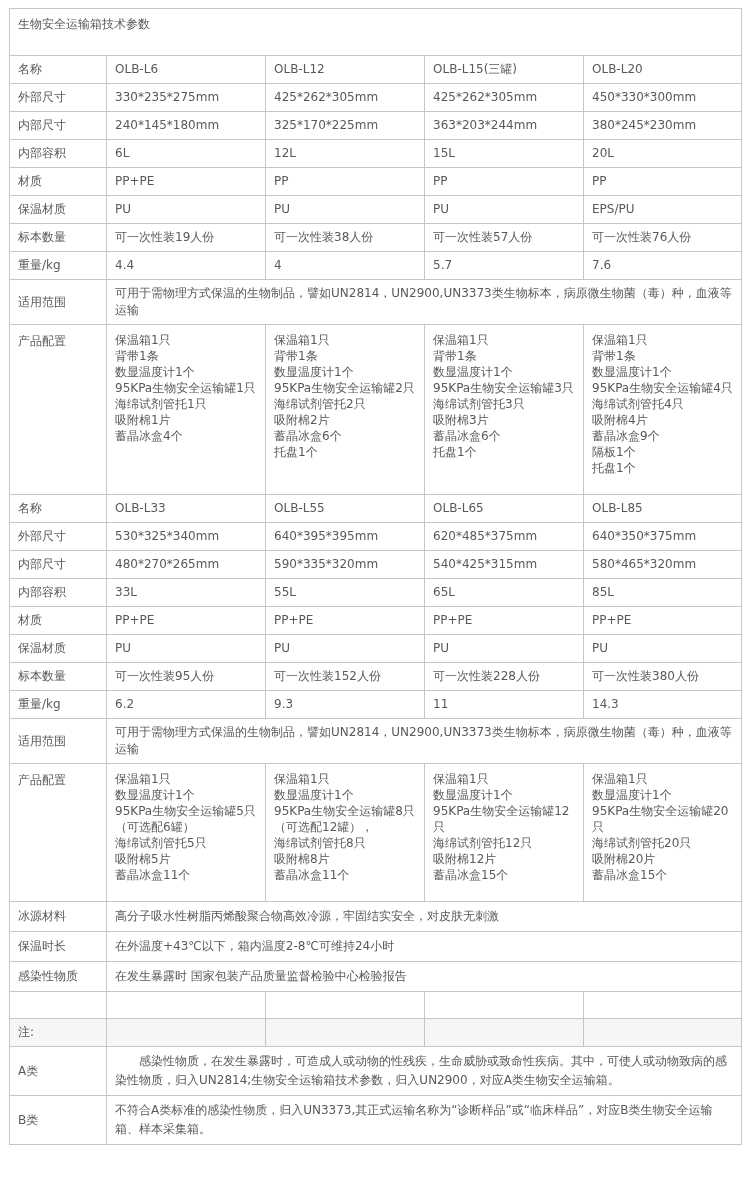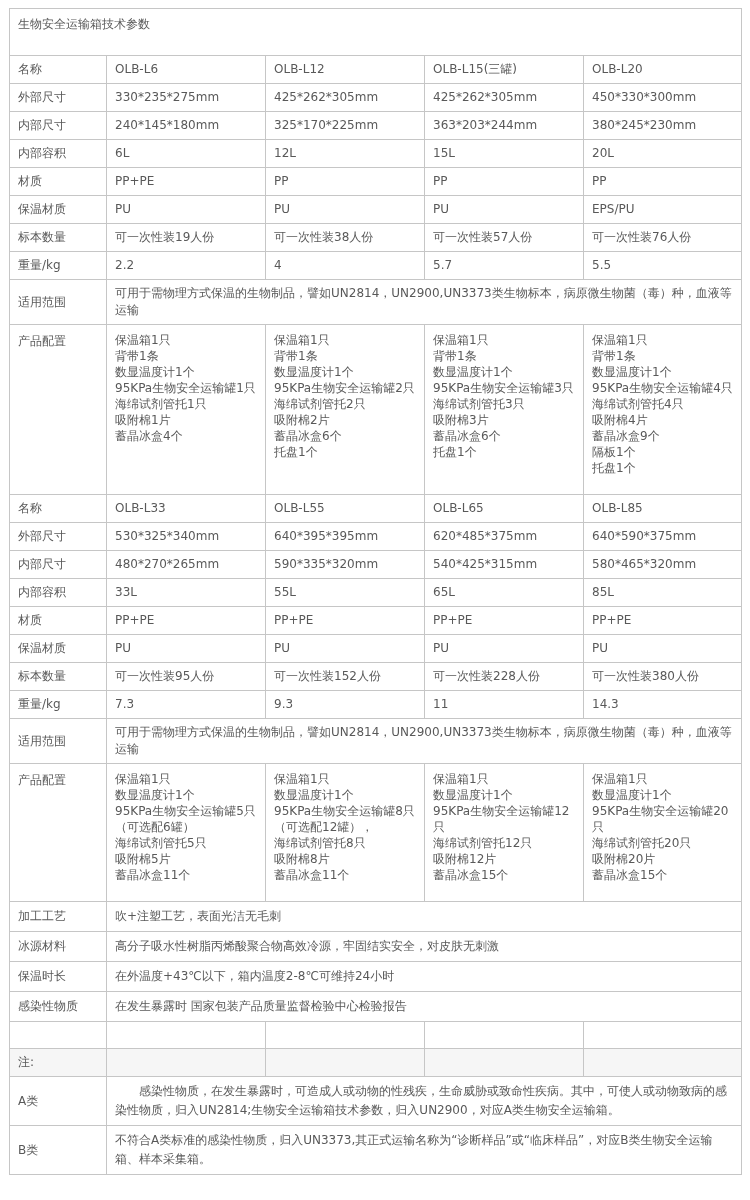"2.2" td { text: 2.2 -> 4.4 }
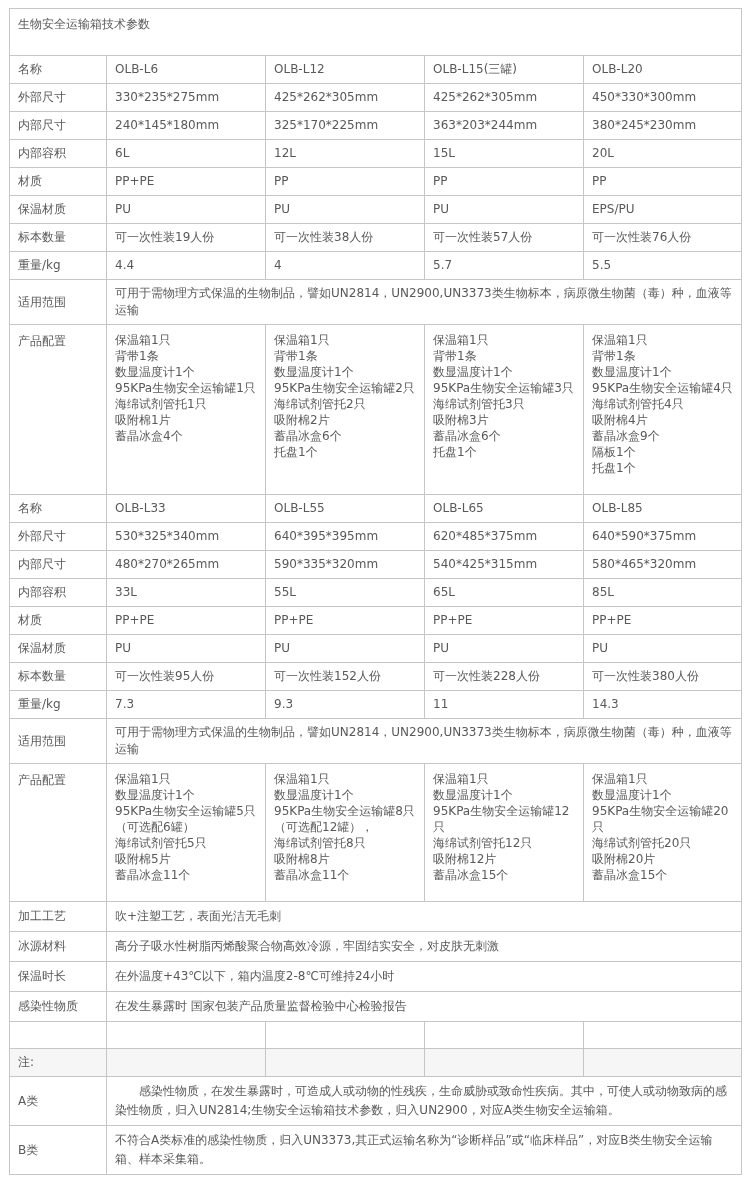"5.5" td { text: 5.5 -> 7.6 }
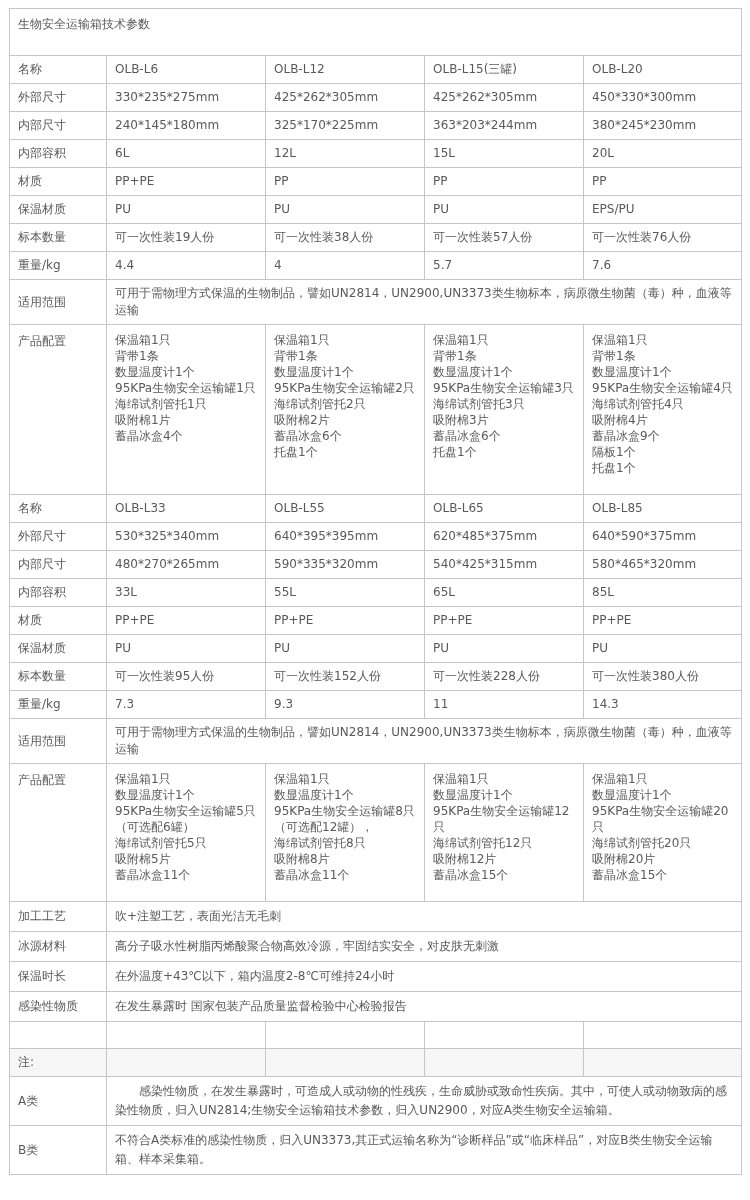"640*590*375mm" td { text: 590 -> 350 }
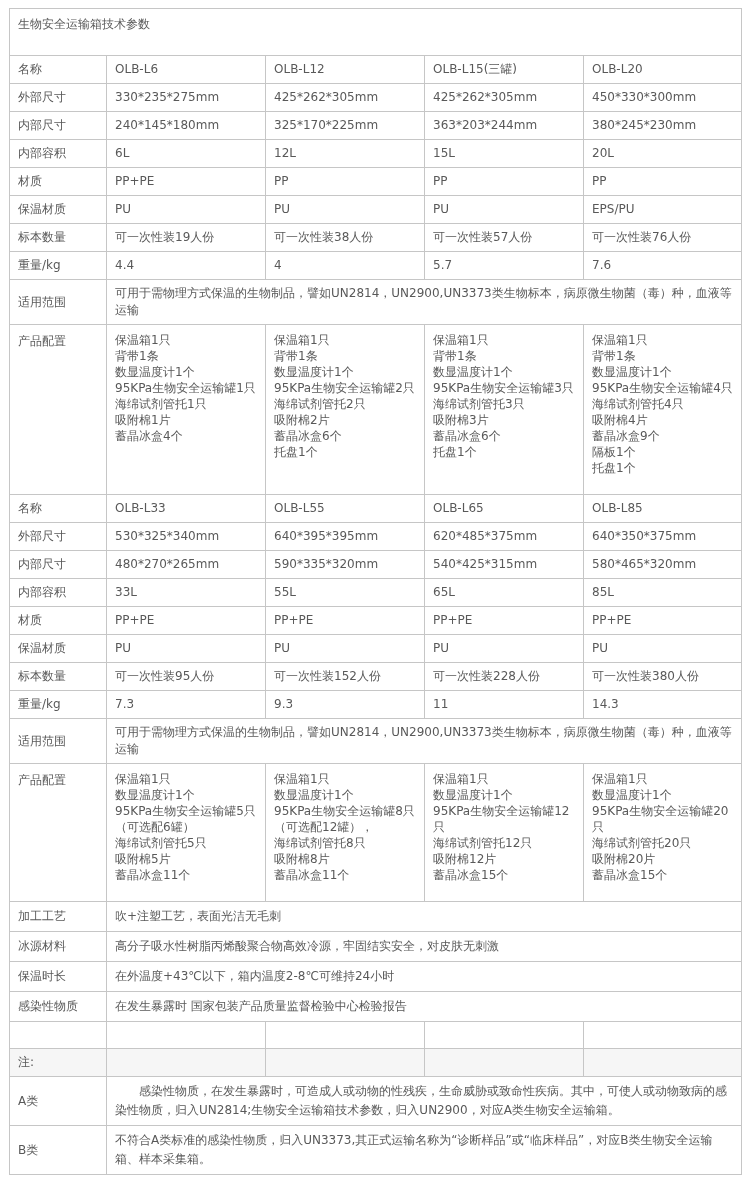"7.3" td { text: 7.3 -> 6.2 }
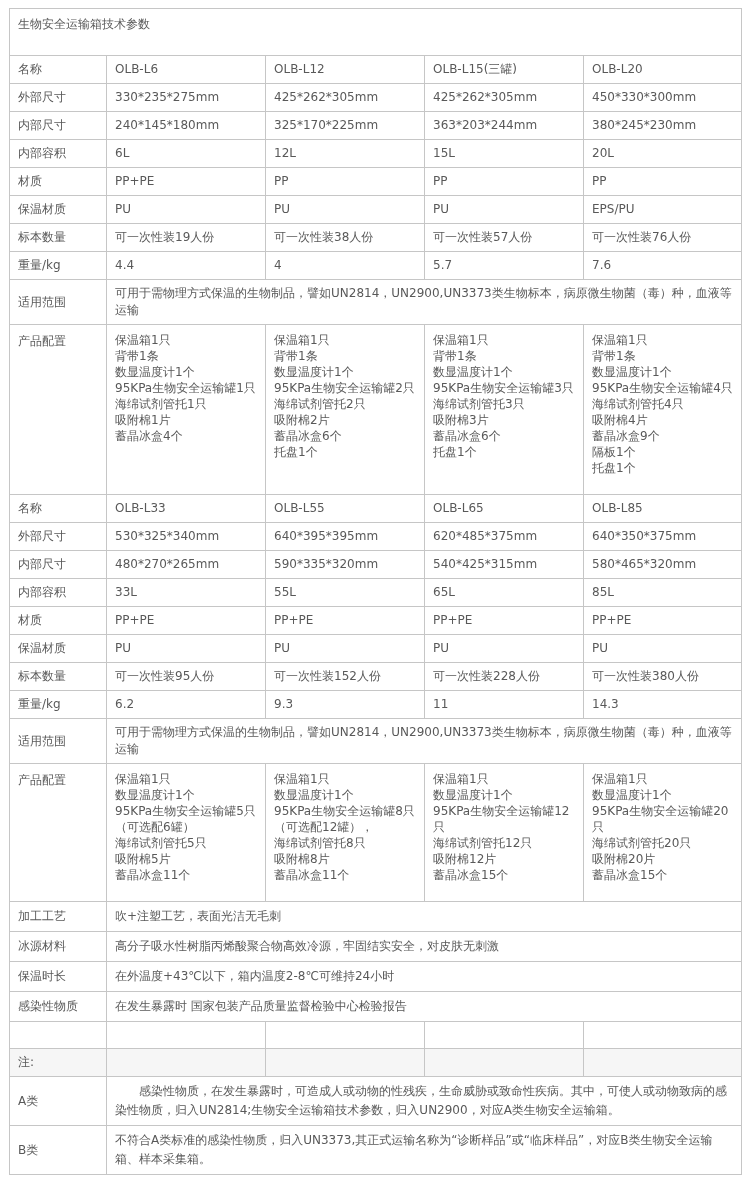"加工工艺" tr.footer-row { html: <tr> <td>加工工艺</td> <td>吹+注塑工艺，表面光洁无毛刺</td> </tr> -> none }
